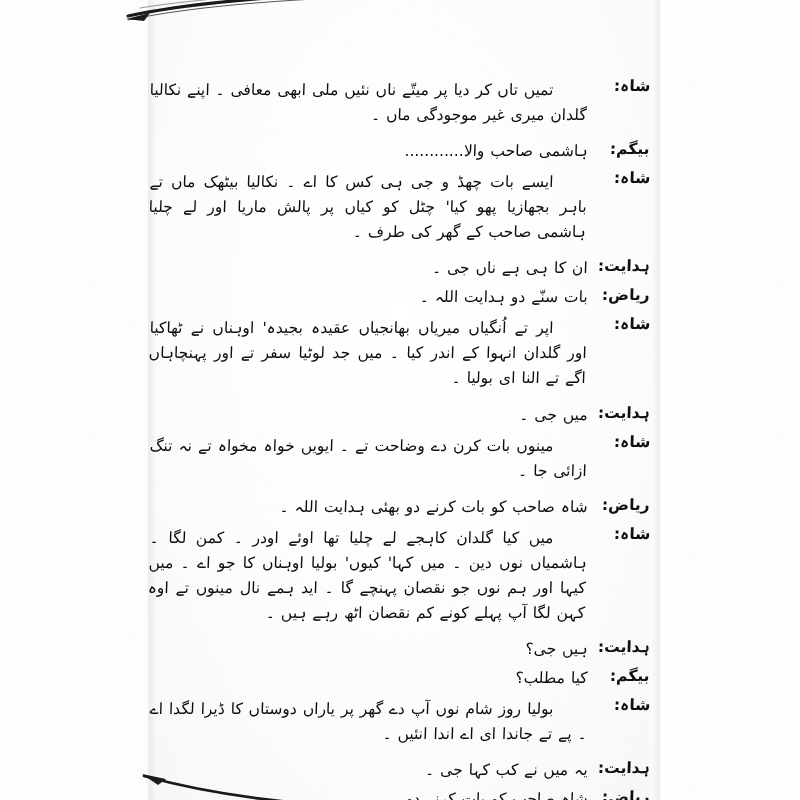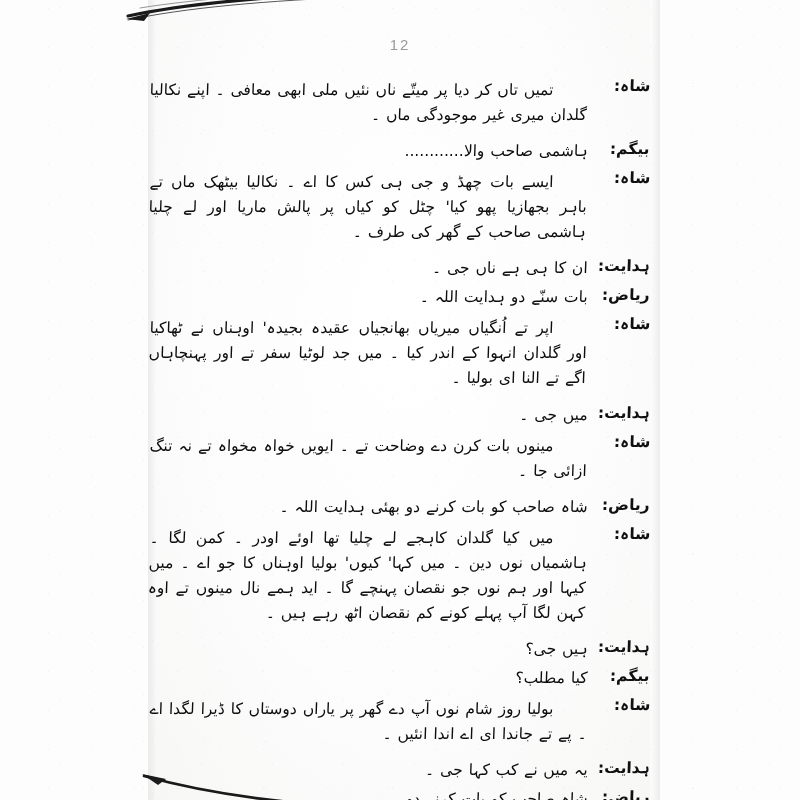"12" div { html: <div>12</div> -> none }
